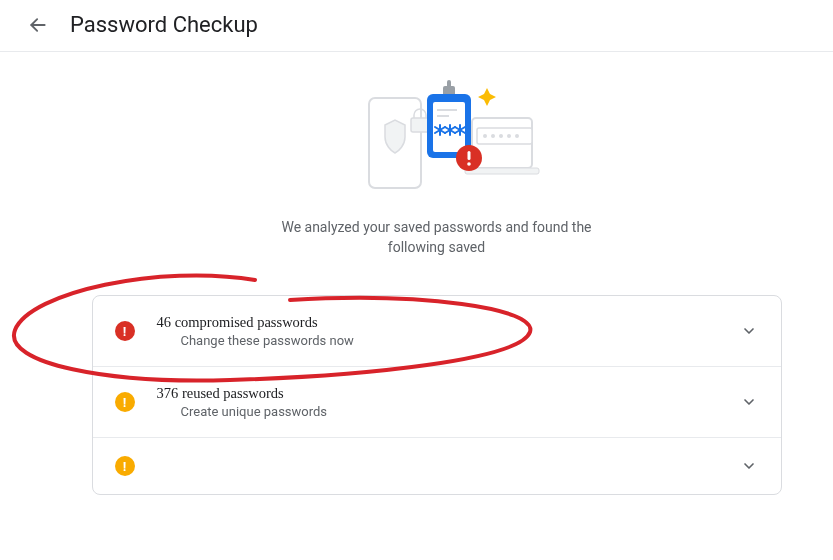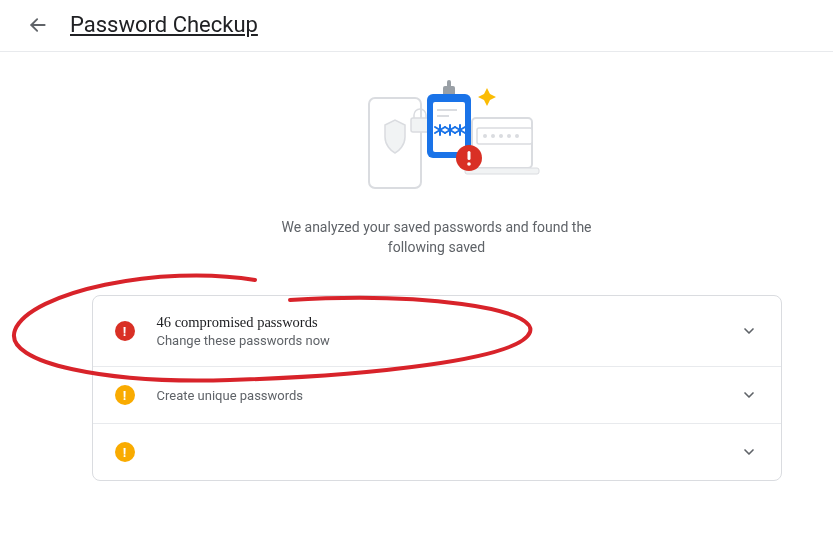"Password Checkup" .page-title { text-decoration: underline -> none }
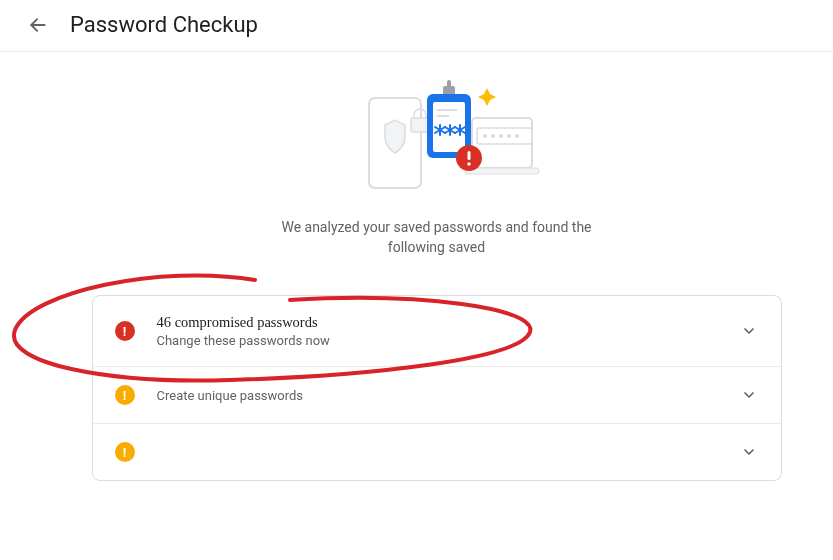"Change these passwords now" .row-sub { margin-left: none -> 24px }
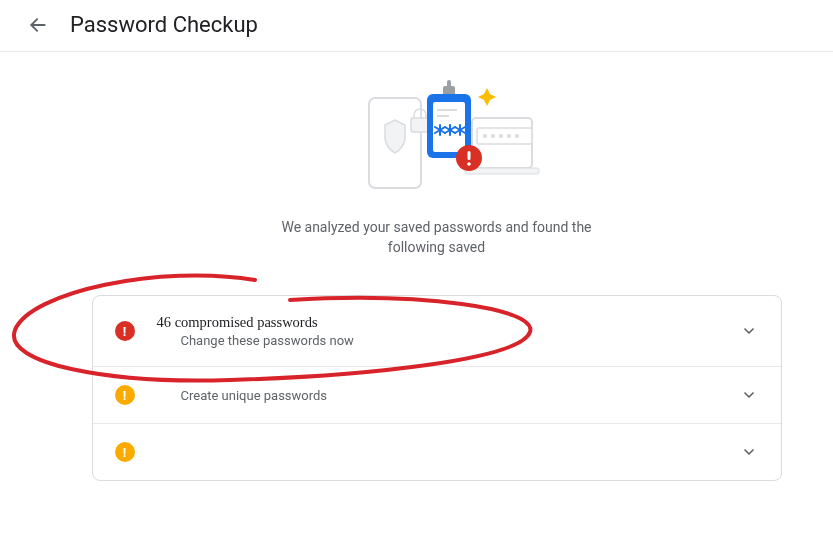"376 reused passwords" div.row-title { html: none -> <div>376 reused passwords</div> }
